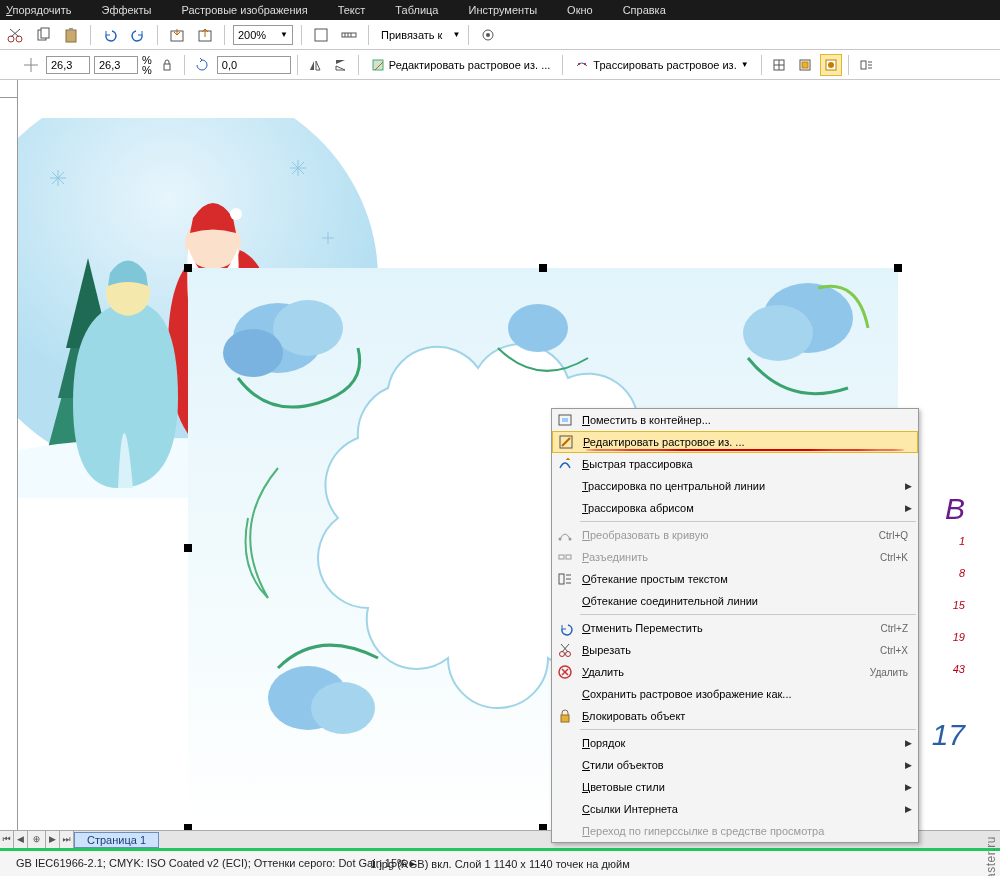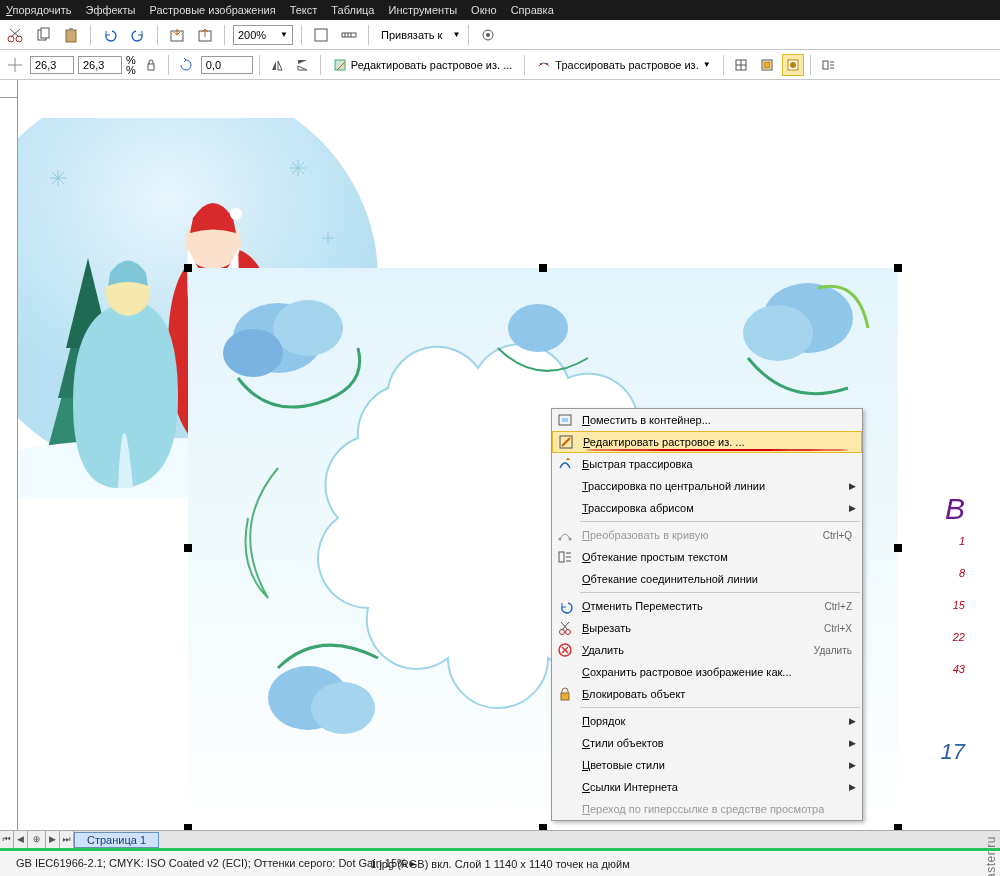"Упорядочить" .menubar { gap: 14px -> 30px }
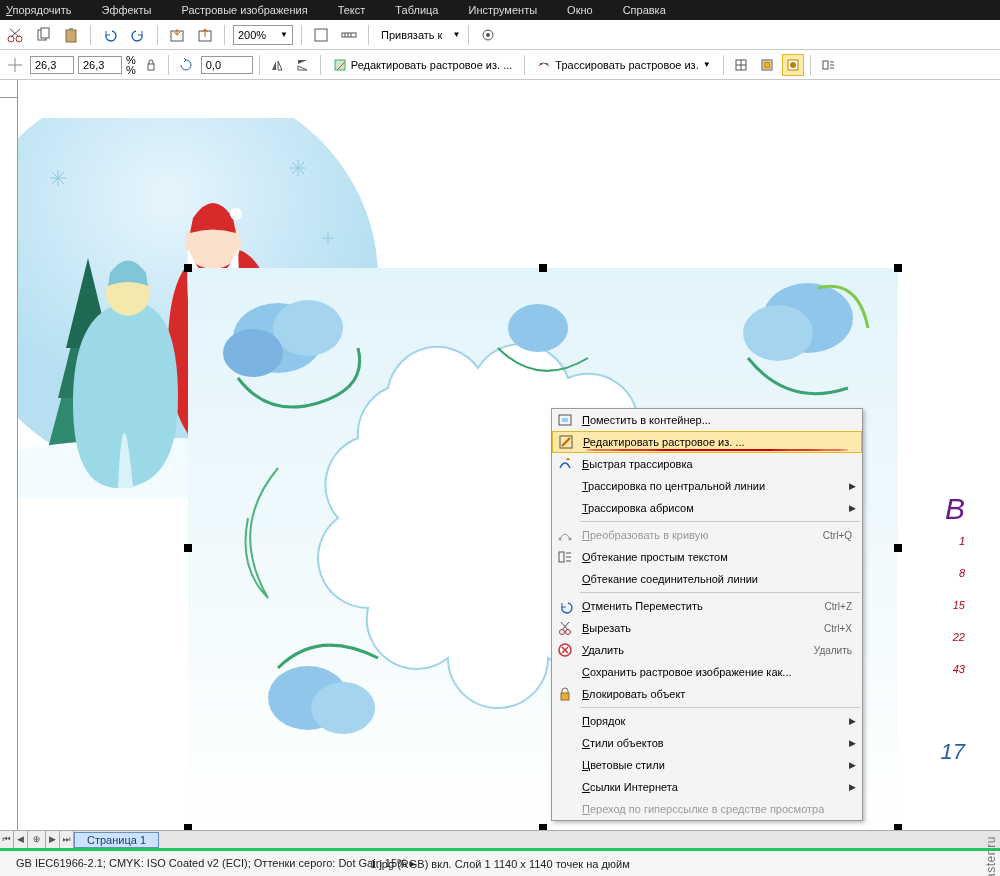"26,3" .toolbar2 { padding: 0 4px -> 0 20px }
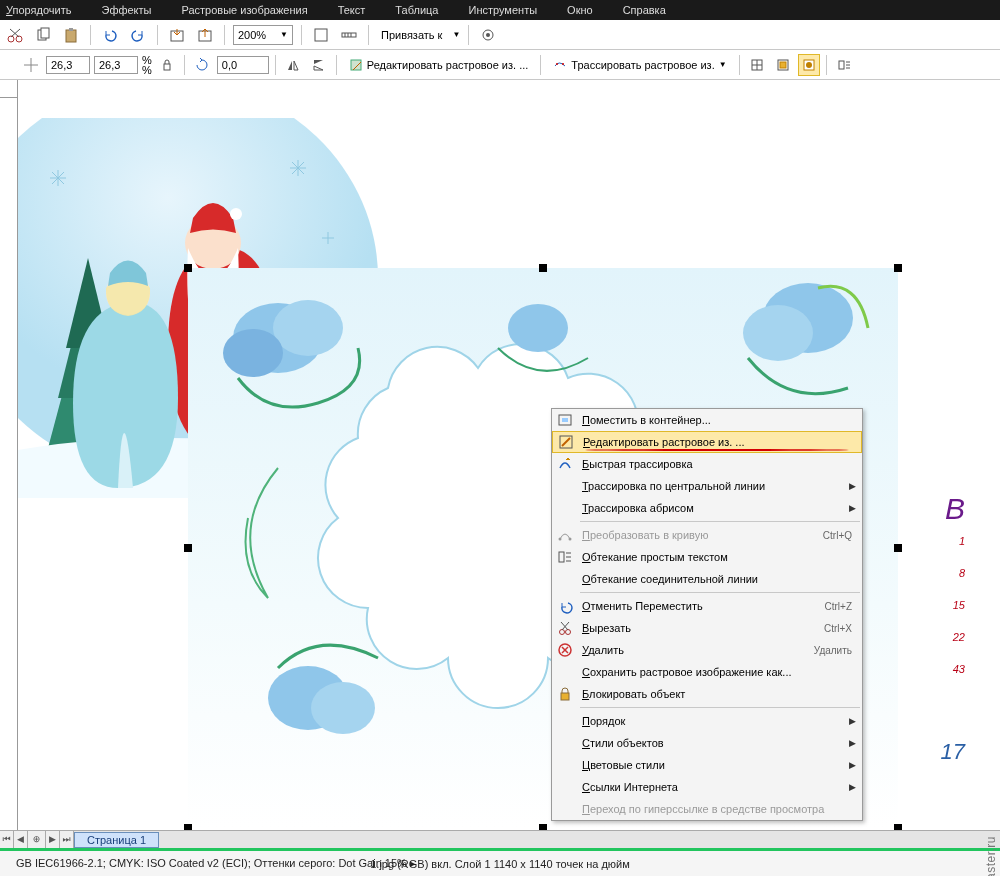"0,0" div.small-input { width: 52px -> 74px }
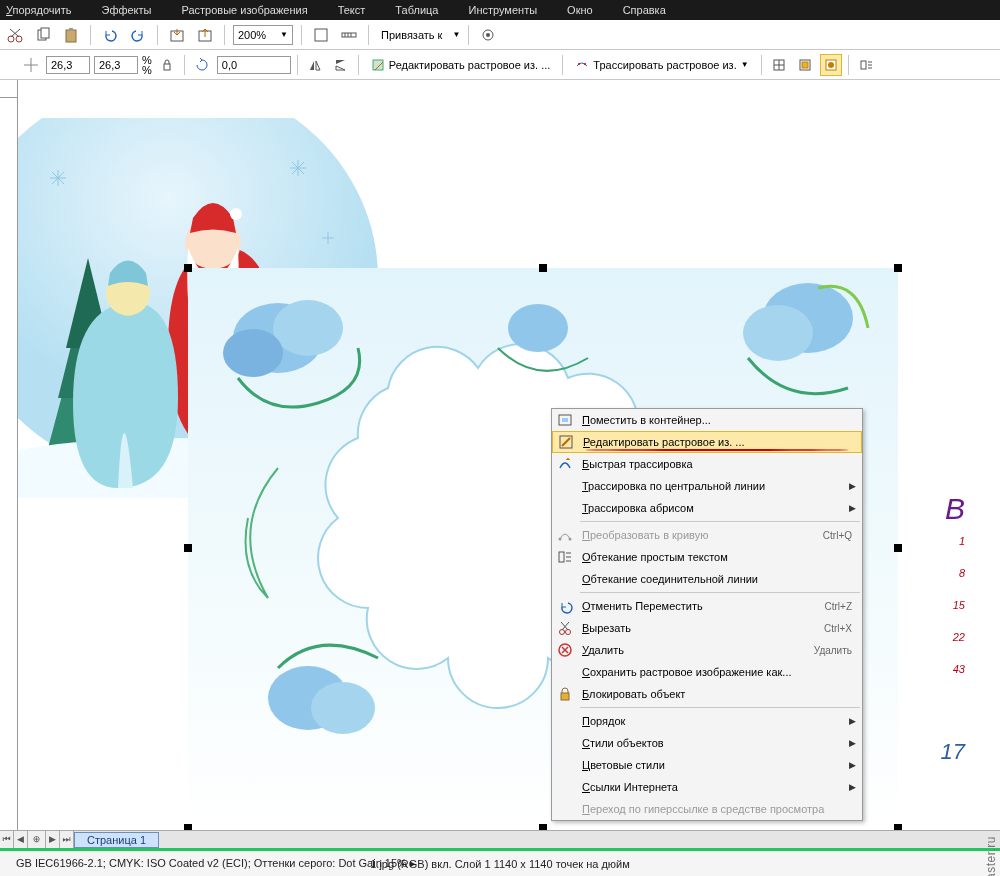"Поместить в контейнер..." .ctx { width: 312px -> 368px }
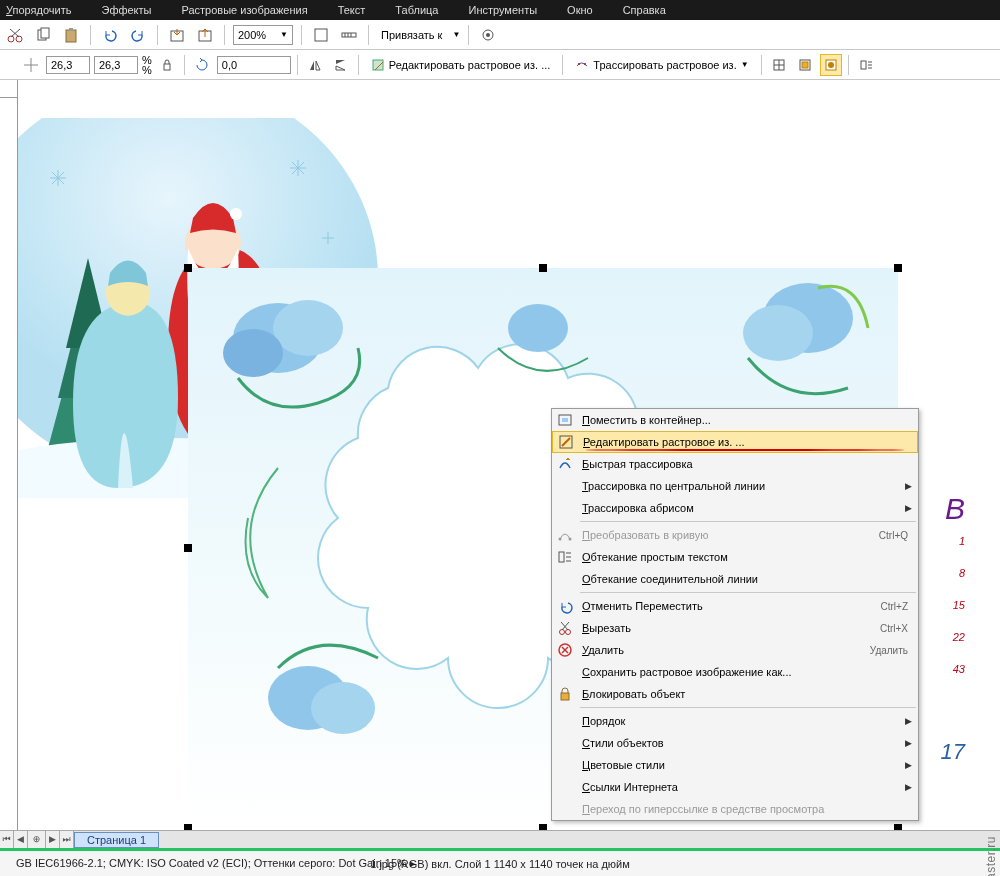"Разъединить" div.ctx-row { html: none -> <div> <div> <svg> <rect></rect> <rect></rect> </svg> </div> <div><u>Р</u>азъединить</div> <div>Ctrl+K</div> </div> }
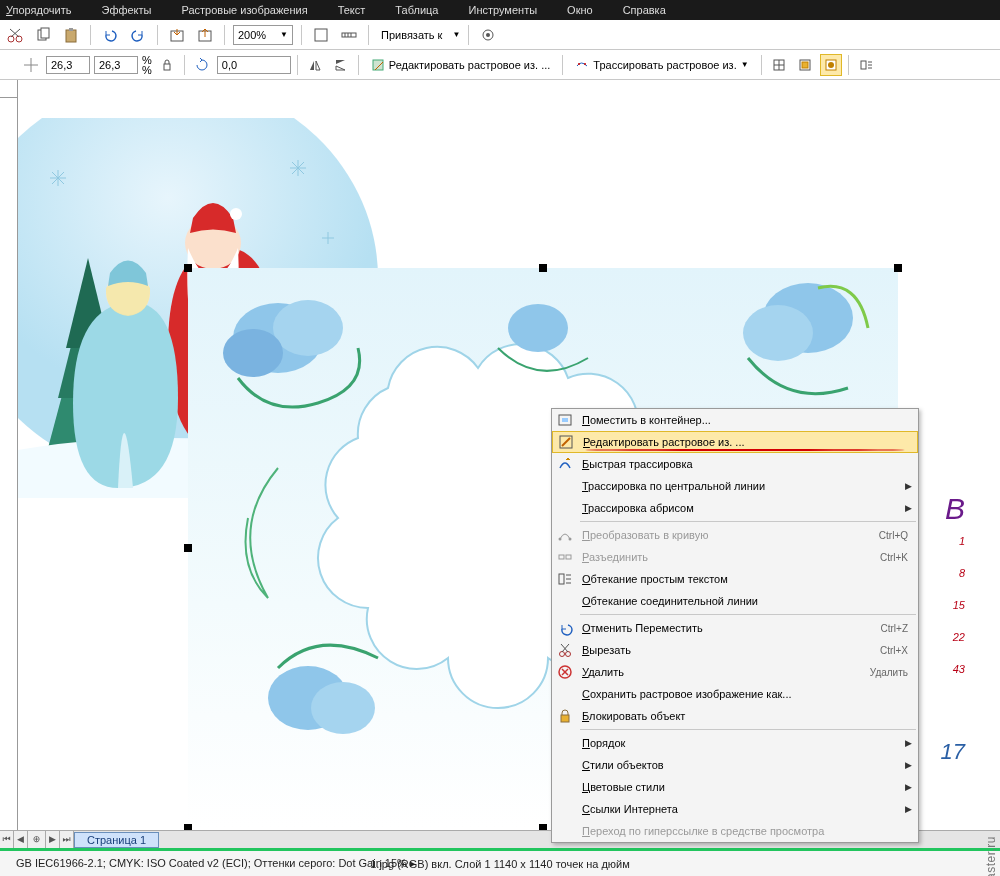"22" div { text: 22 -> 19 }
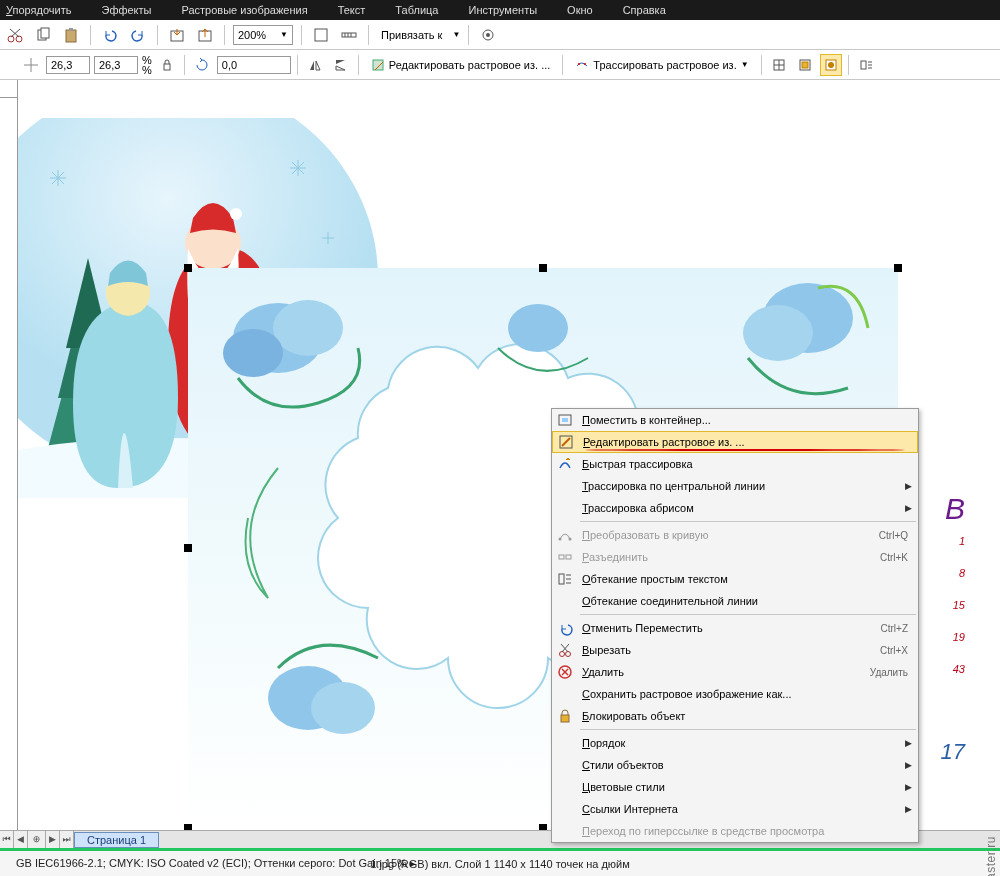"17" div { font-size: 22px -> 30px; margin-top: 51px -> 34px }
